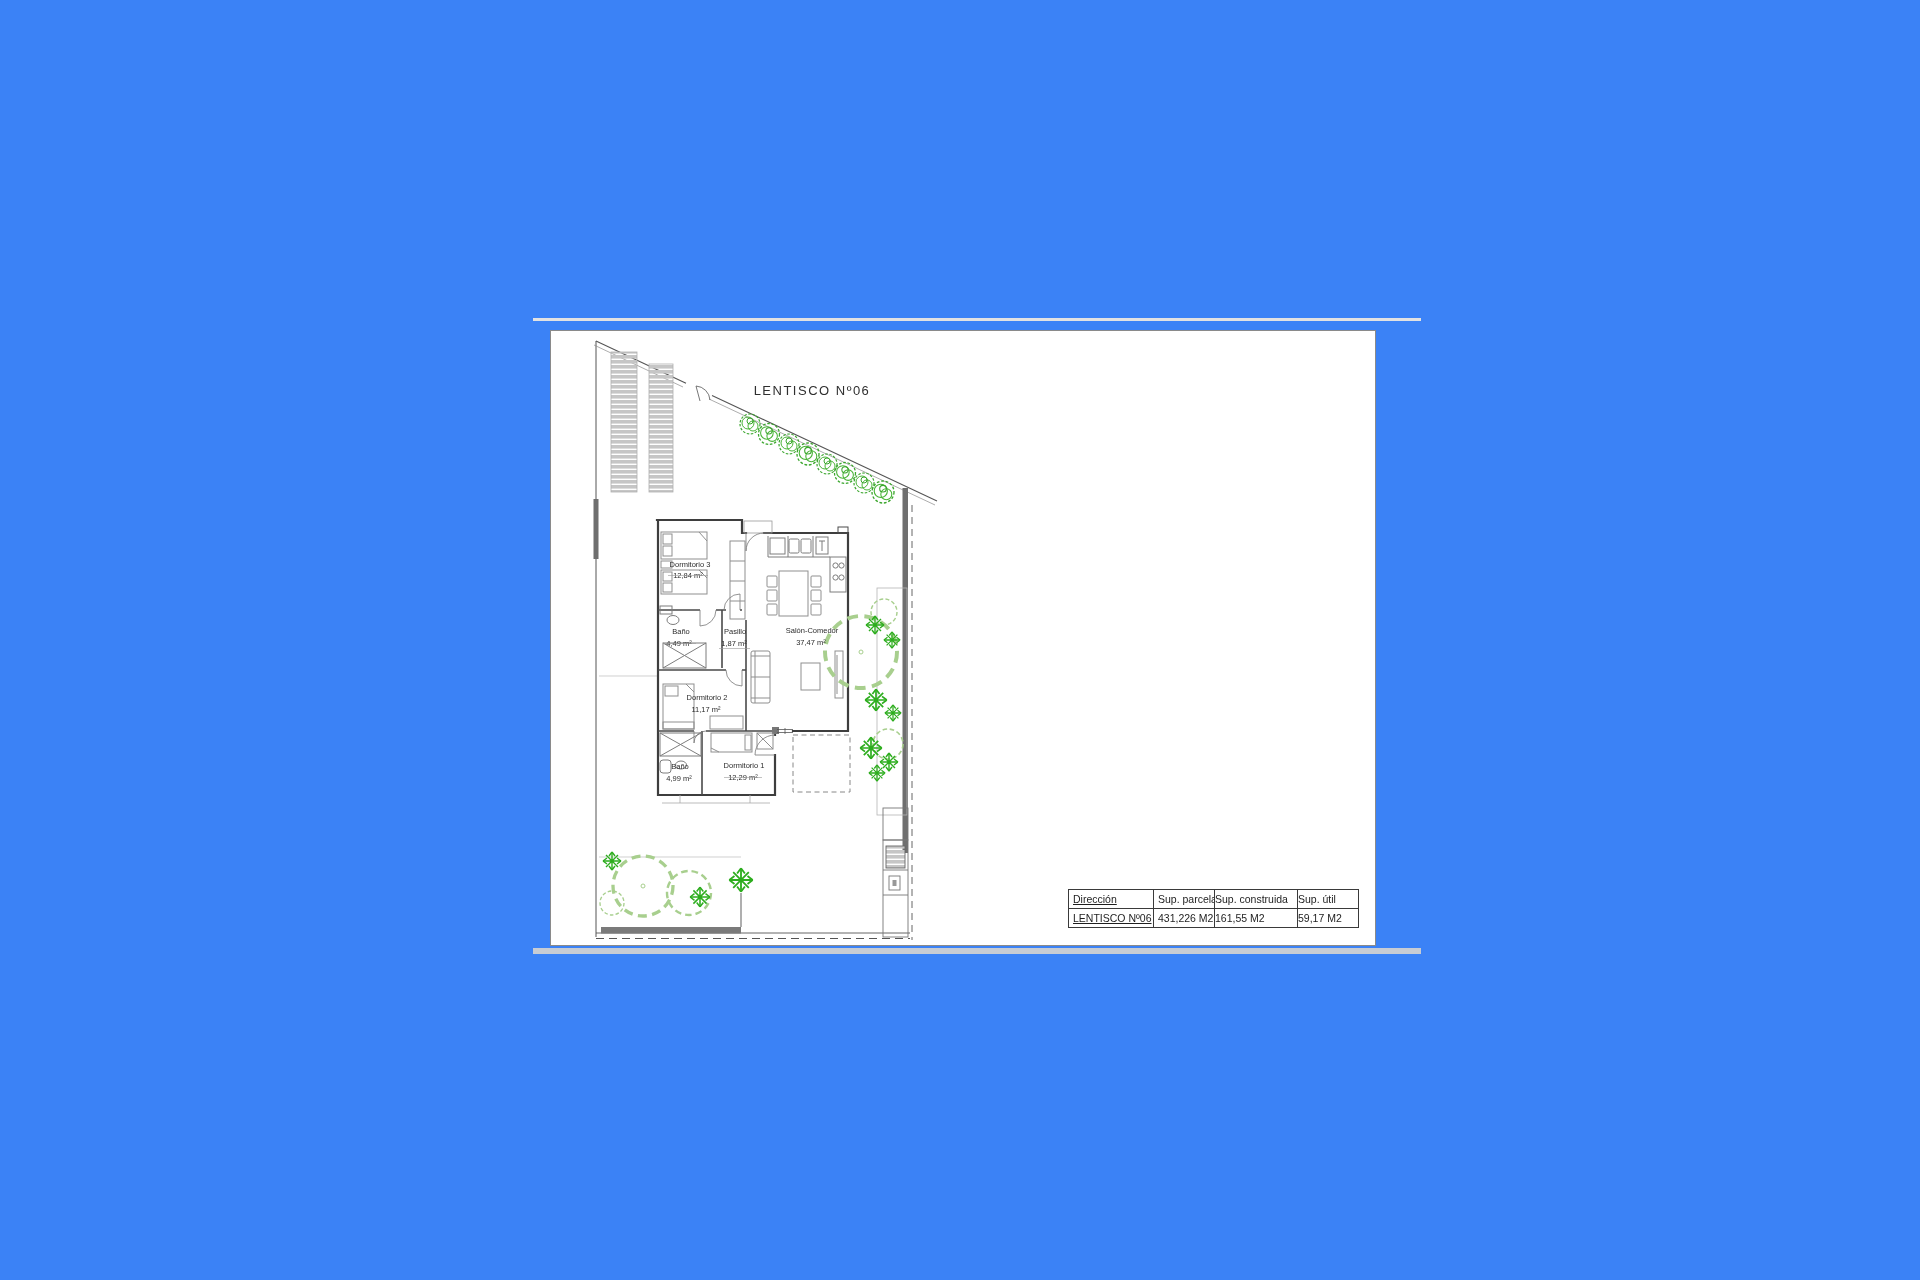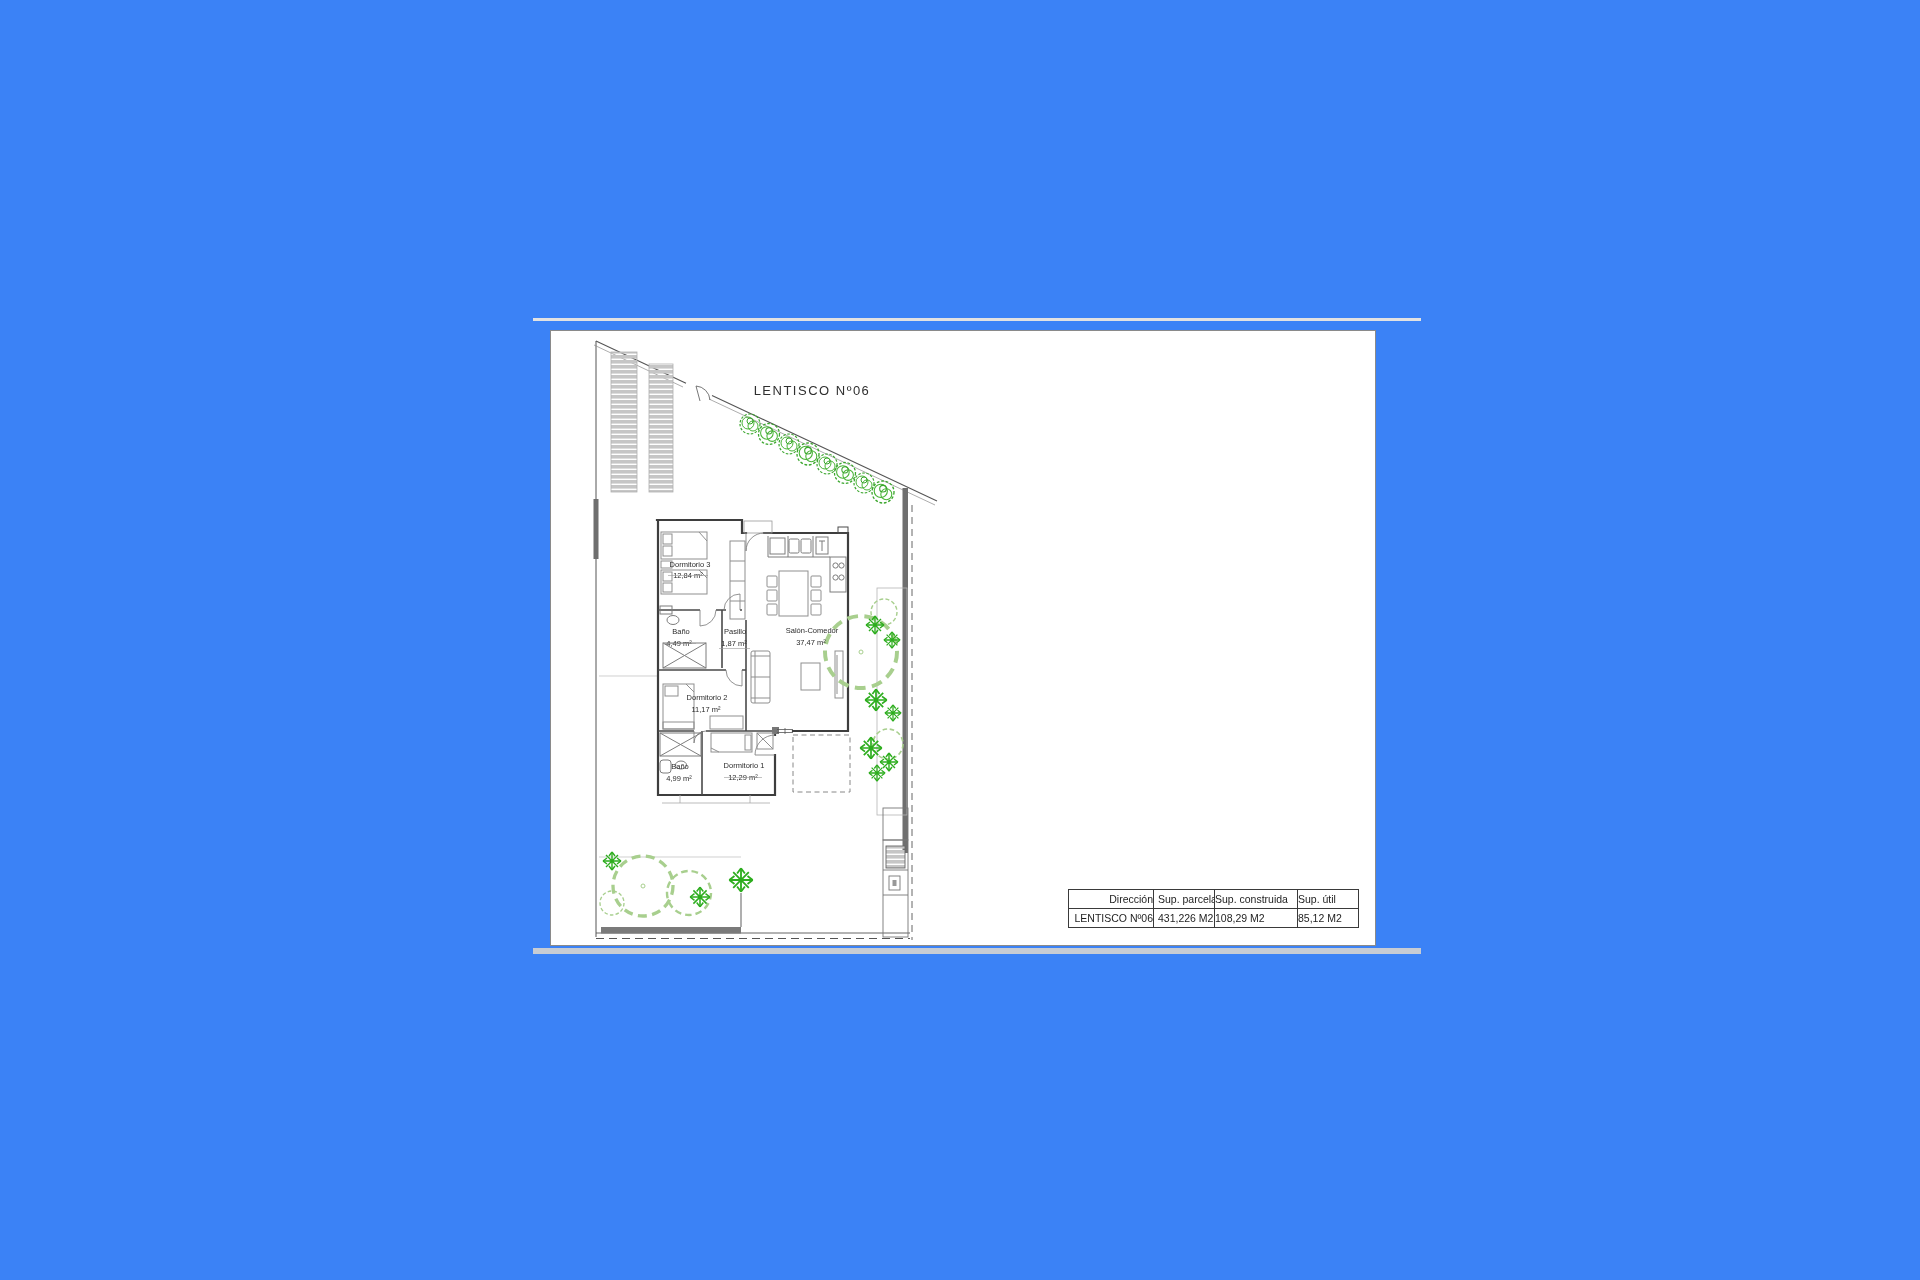"Dirección" .sum-cell:first-child { text-align: right -> left; text-decoration: none -> underline }
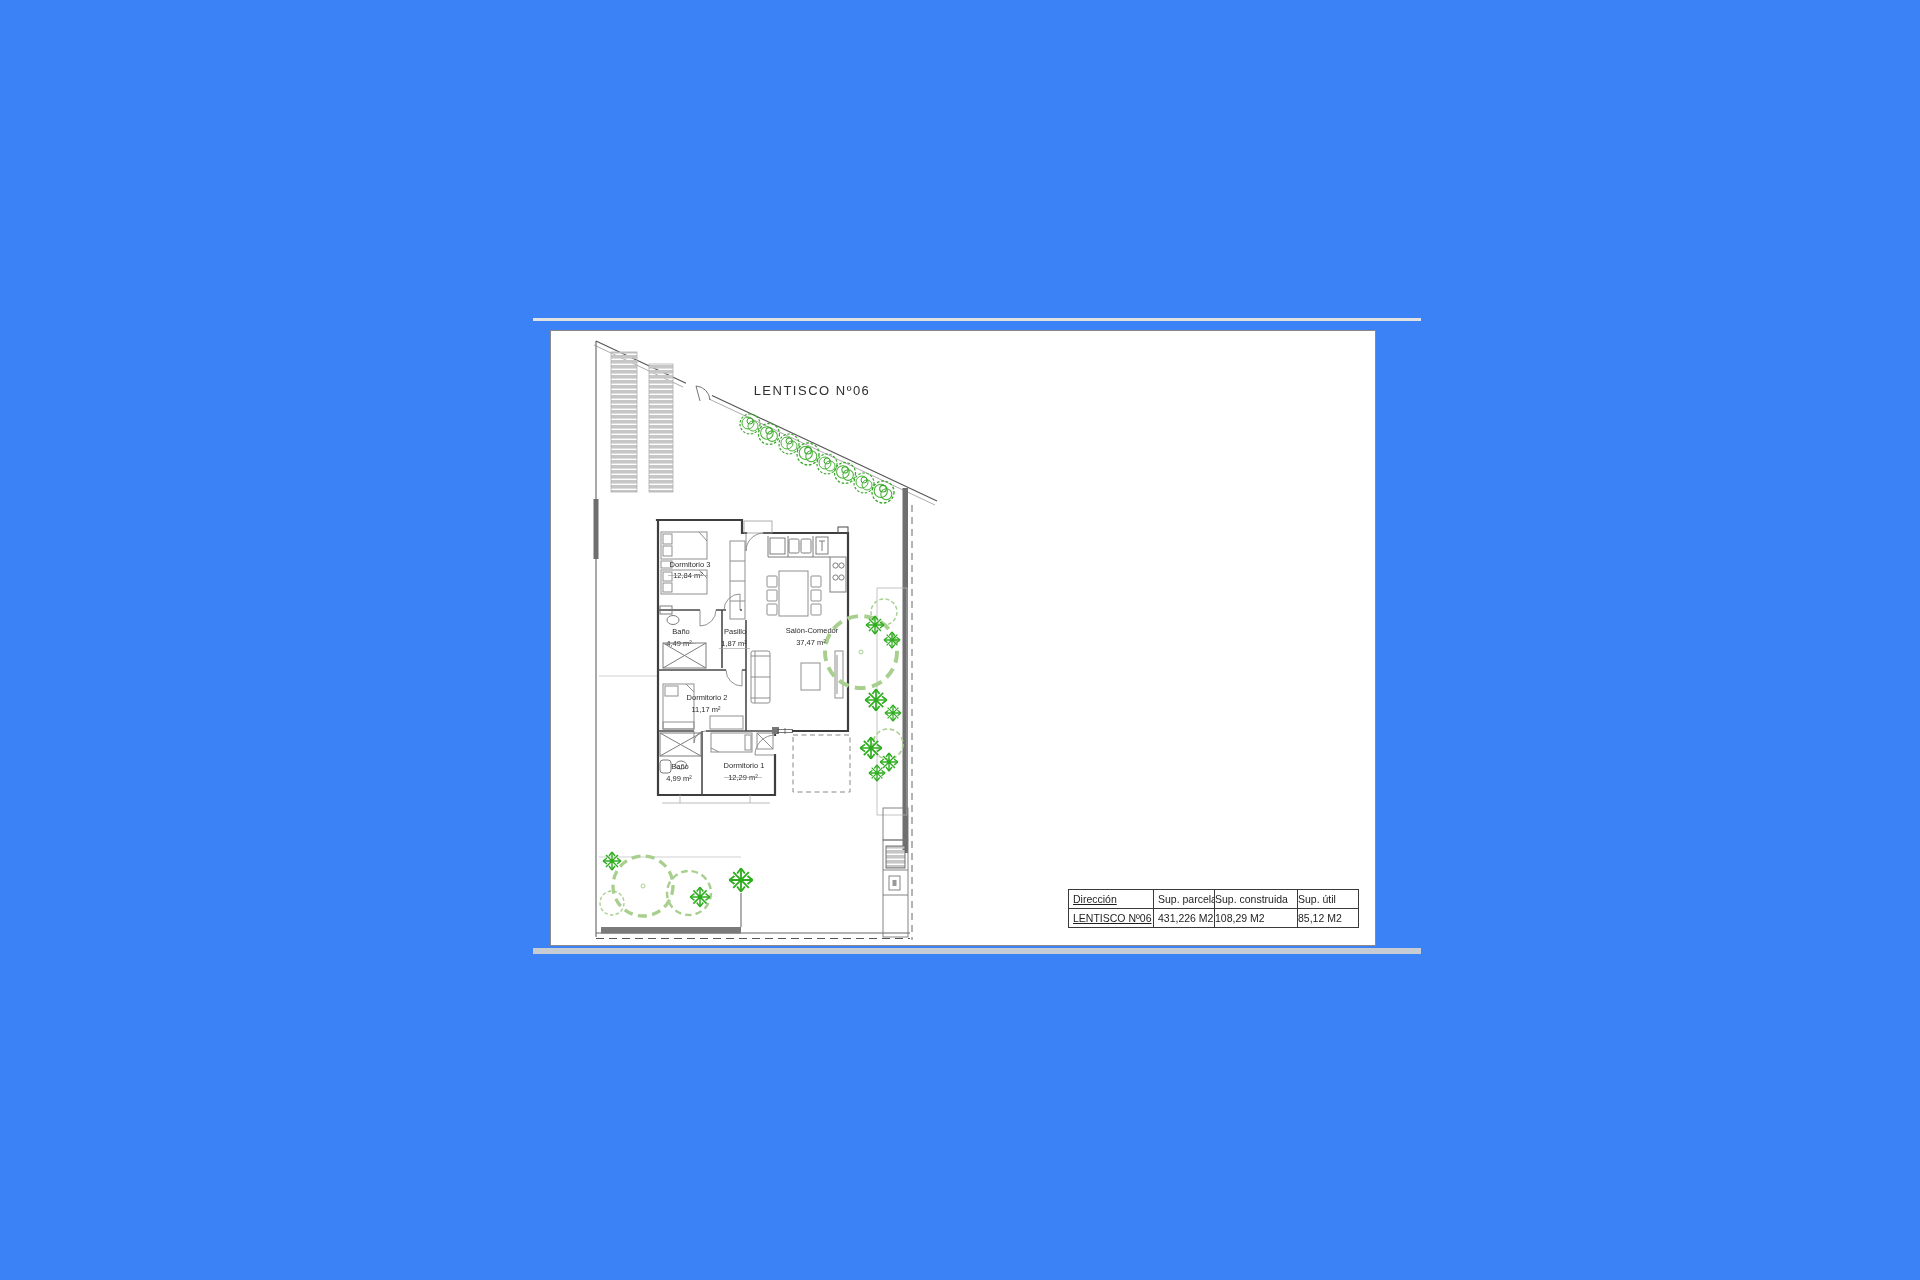"108,29 M2" div.sum-cell { text: 108,29 -> 161,55 }
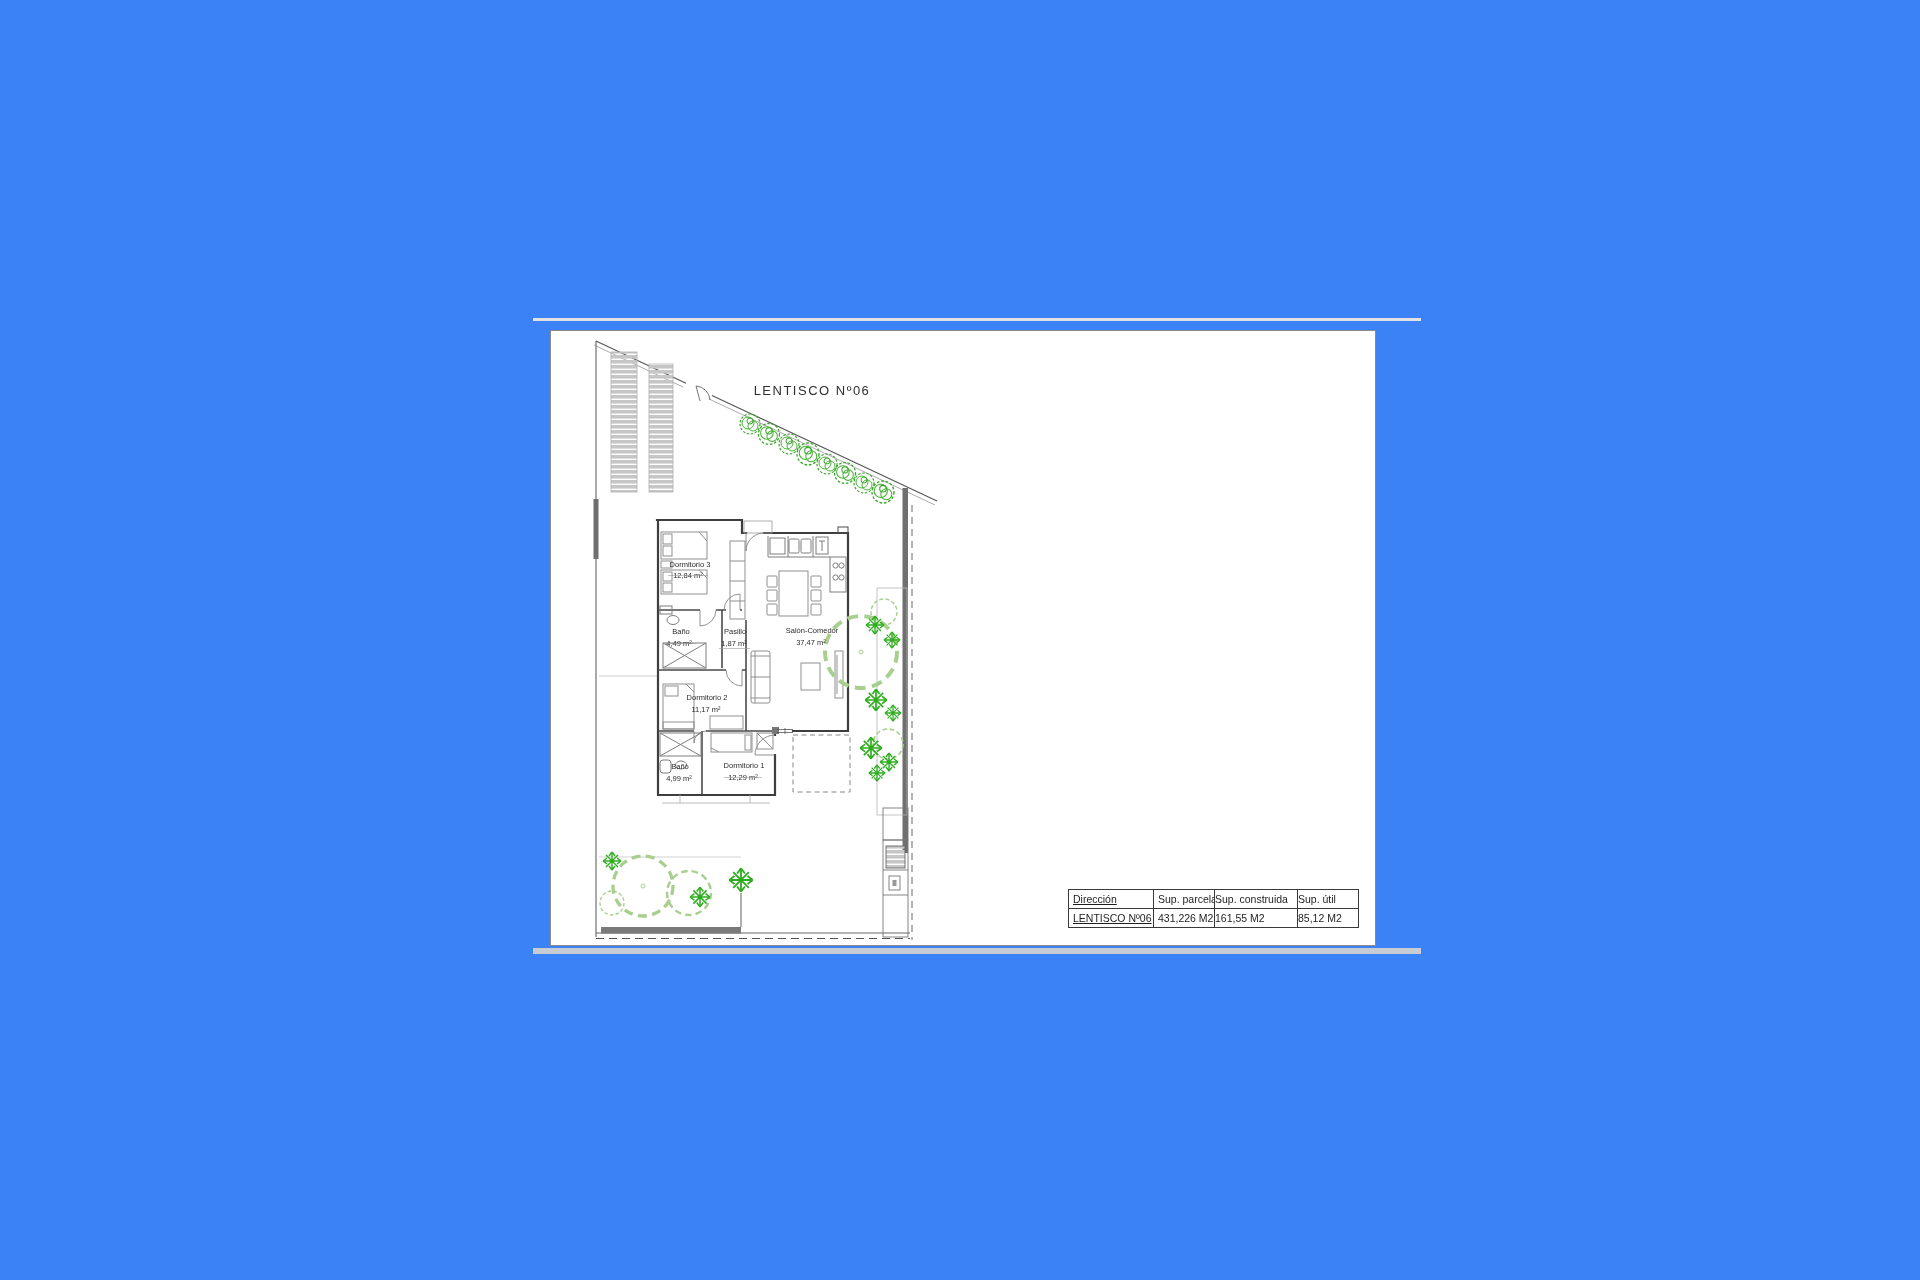"85,12 M2" div.sum-cell { text: 85,12 -> 59,17 }
